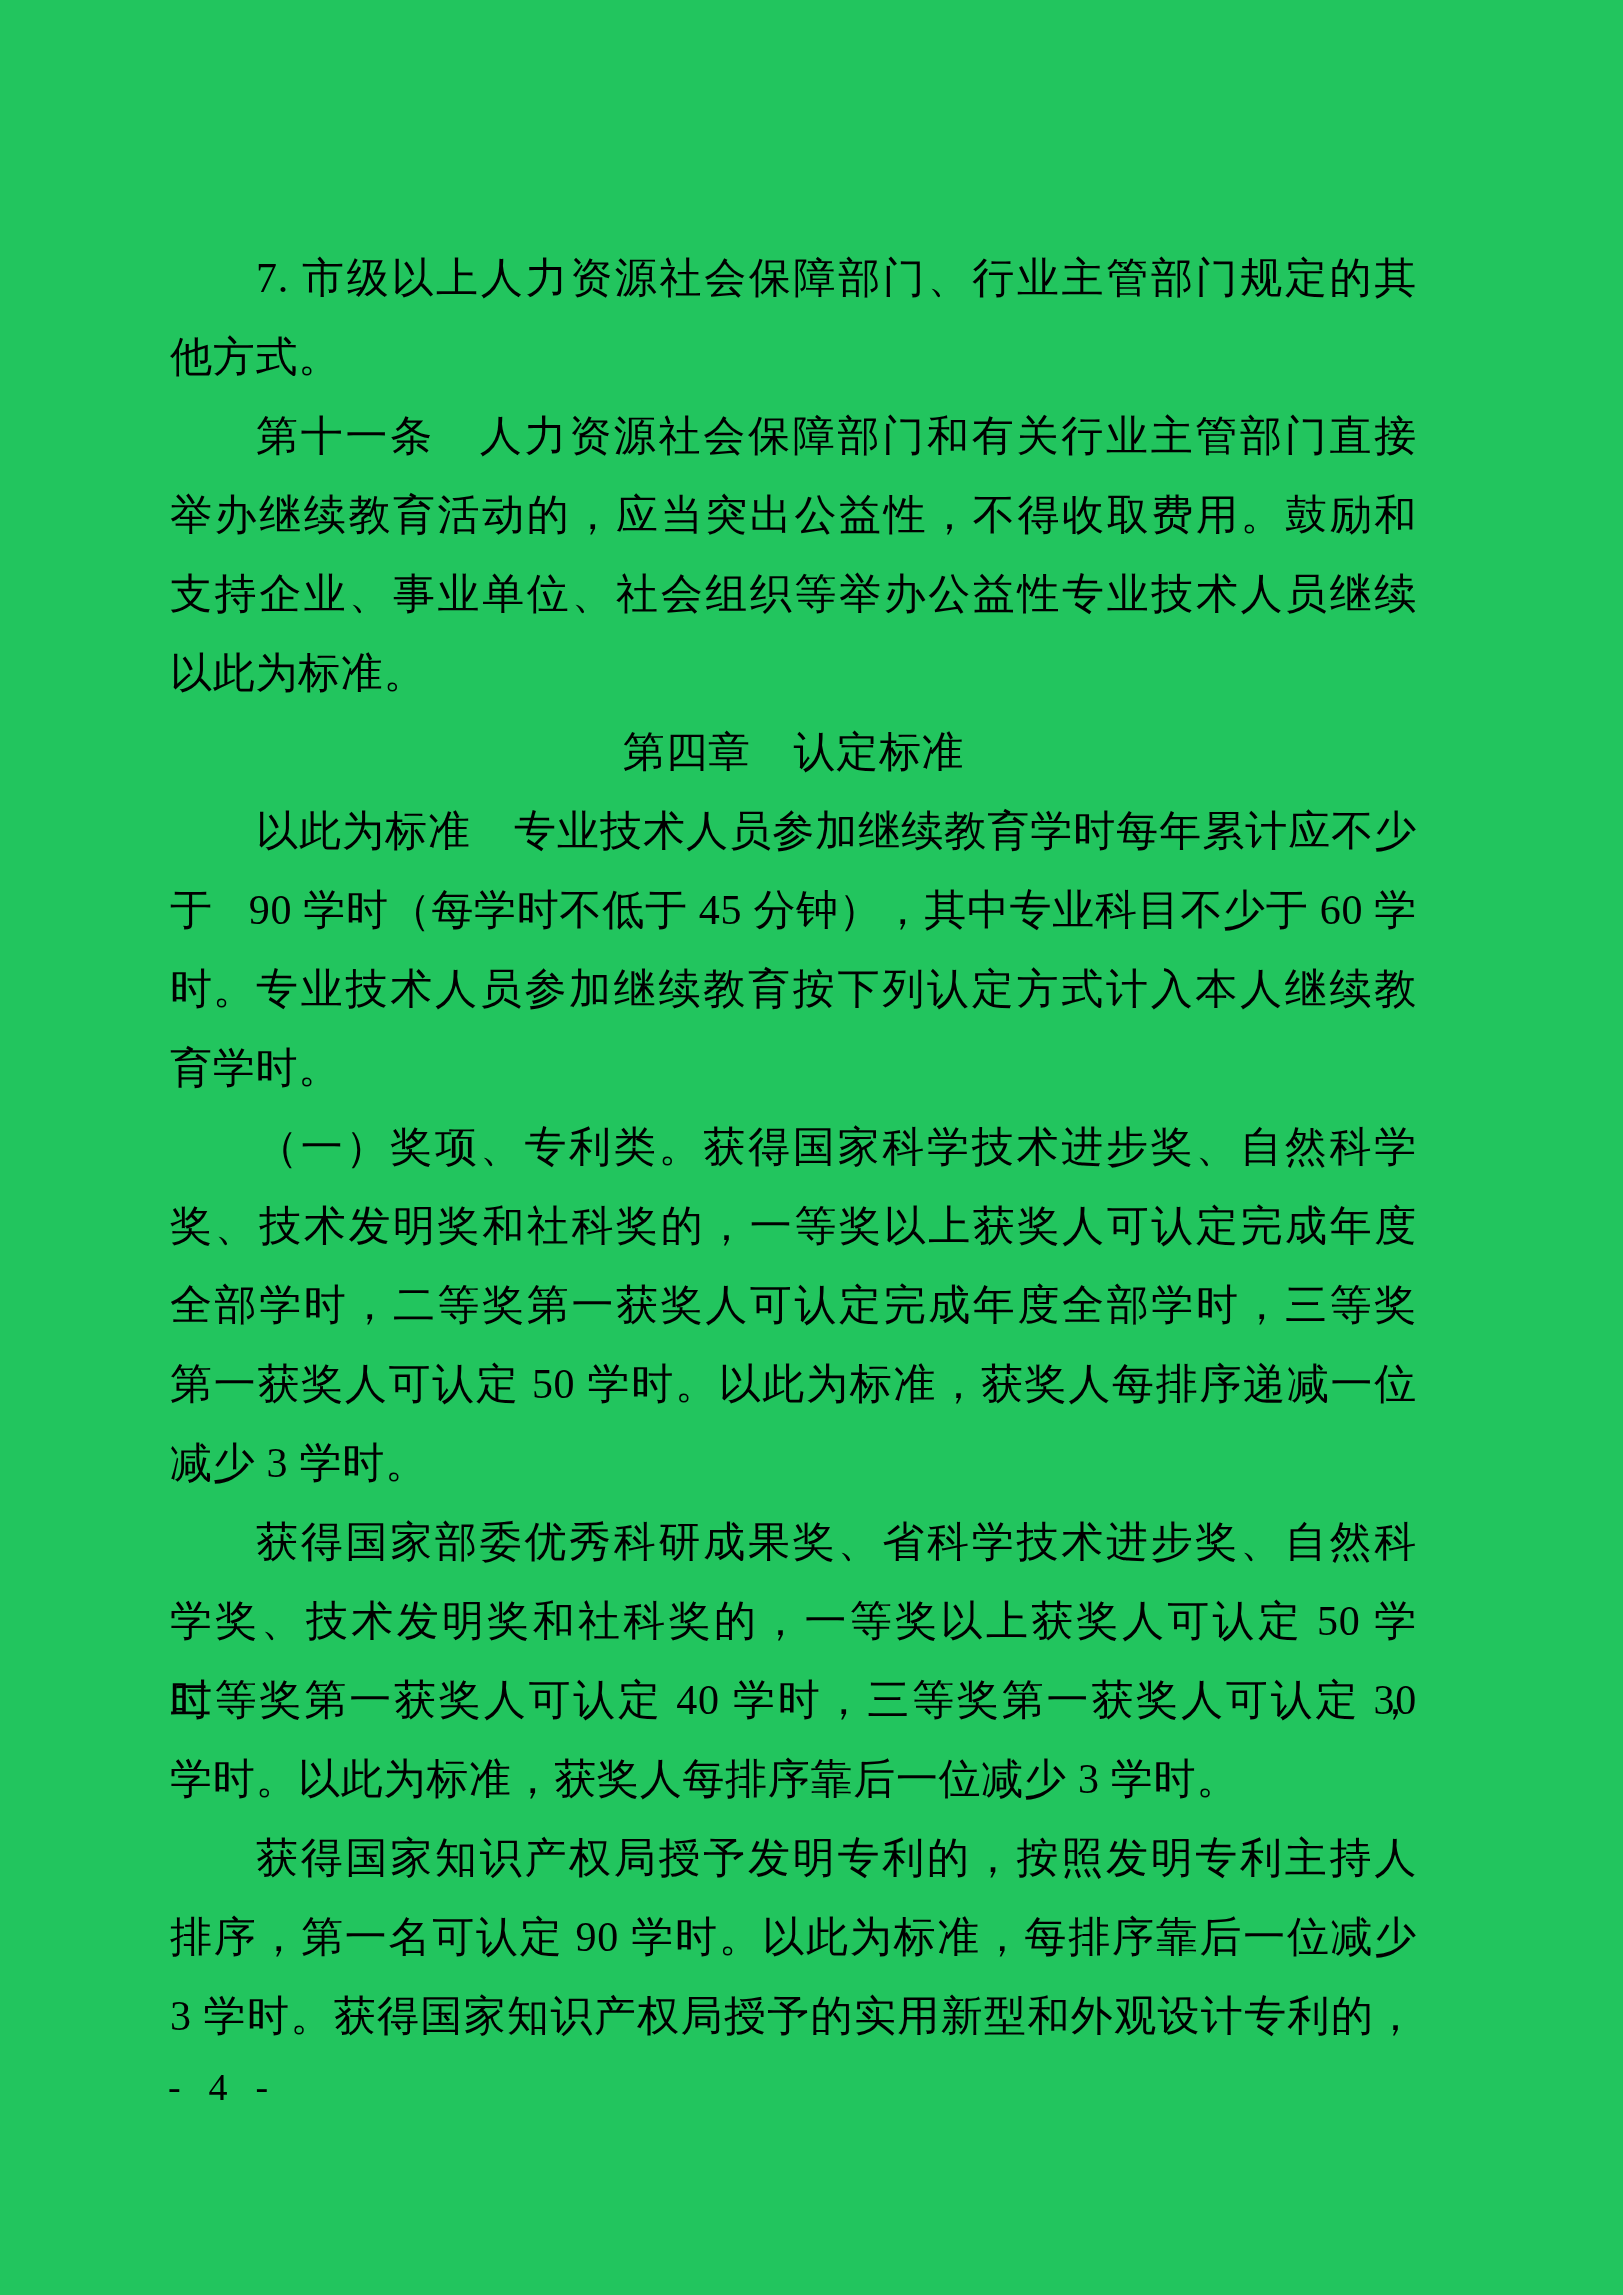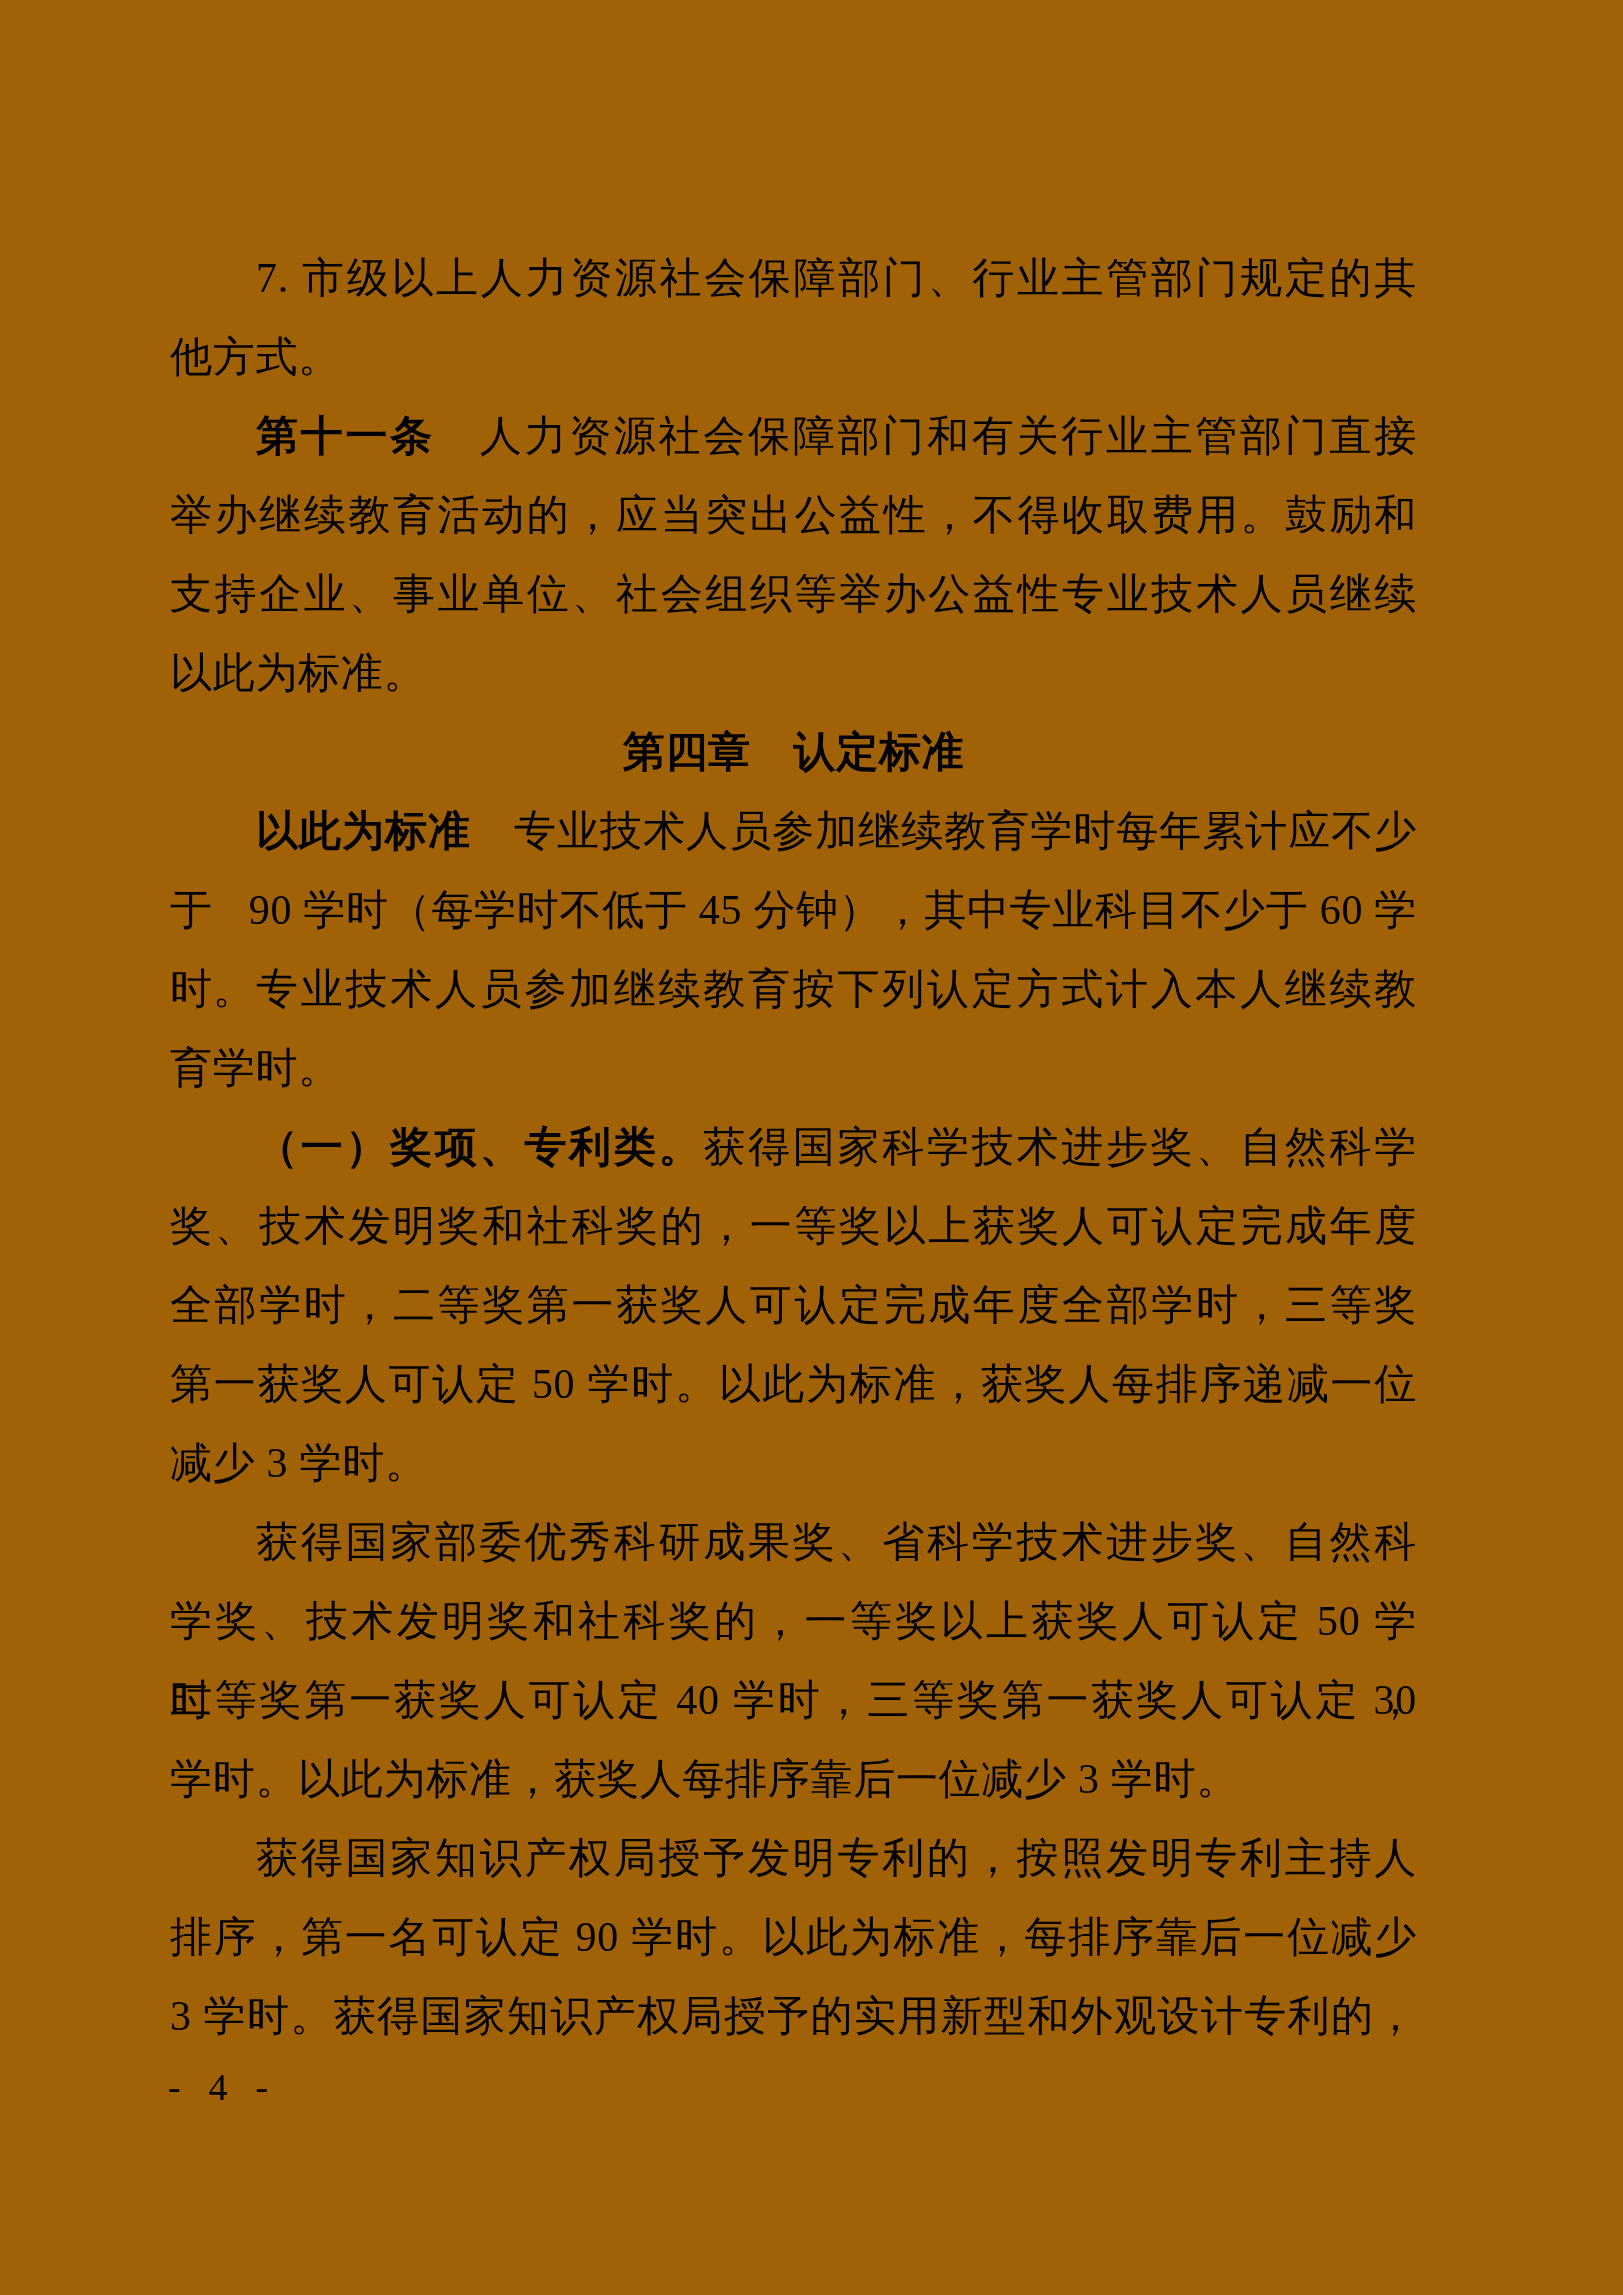"7. 市级以上人力资源社会保障部门、行业主管部门规定的其" .page { background: #a16207 -> #22c55e }
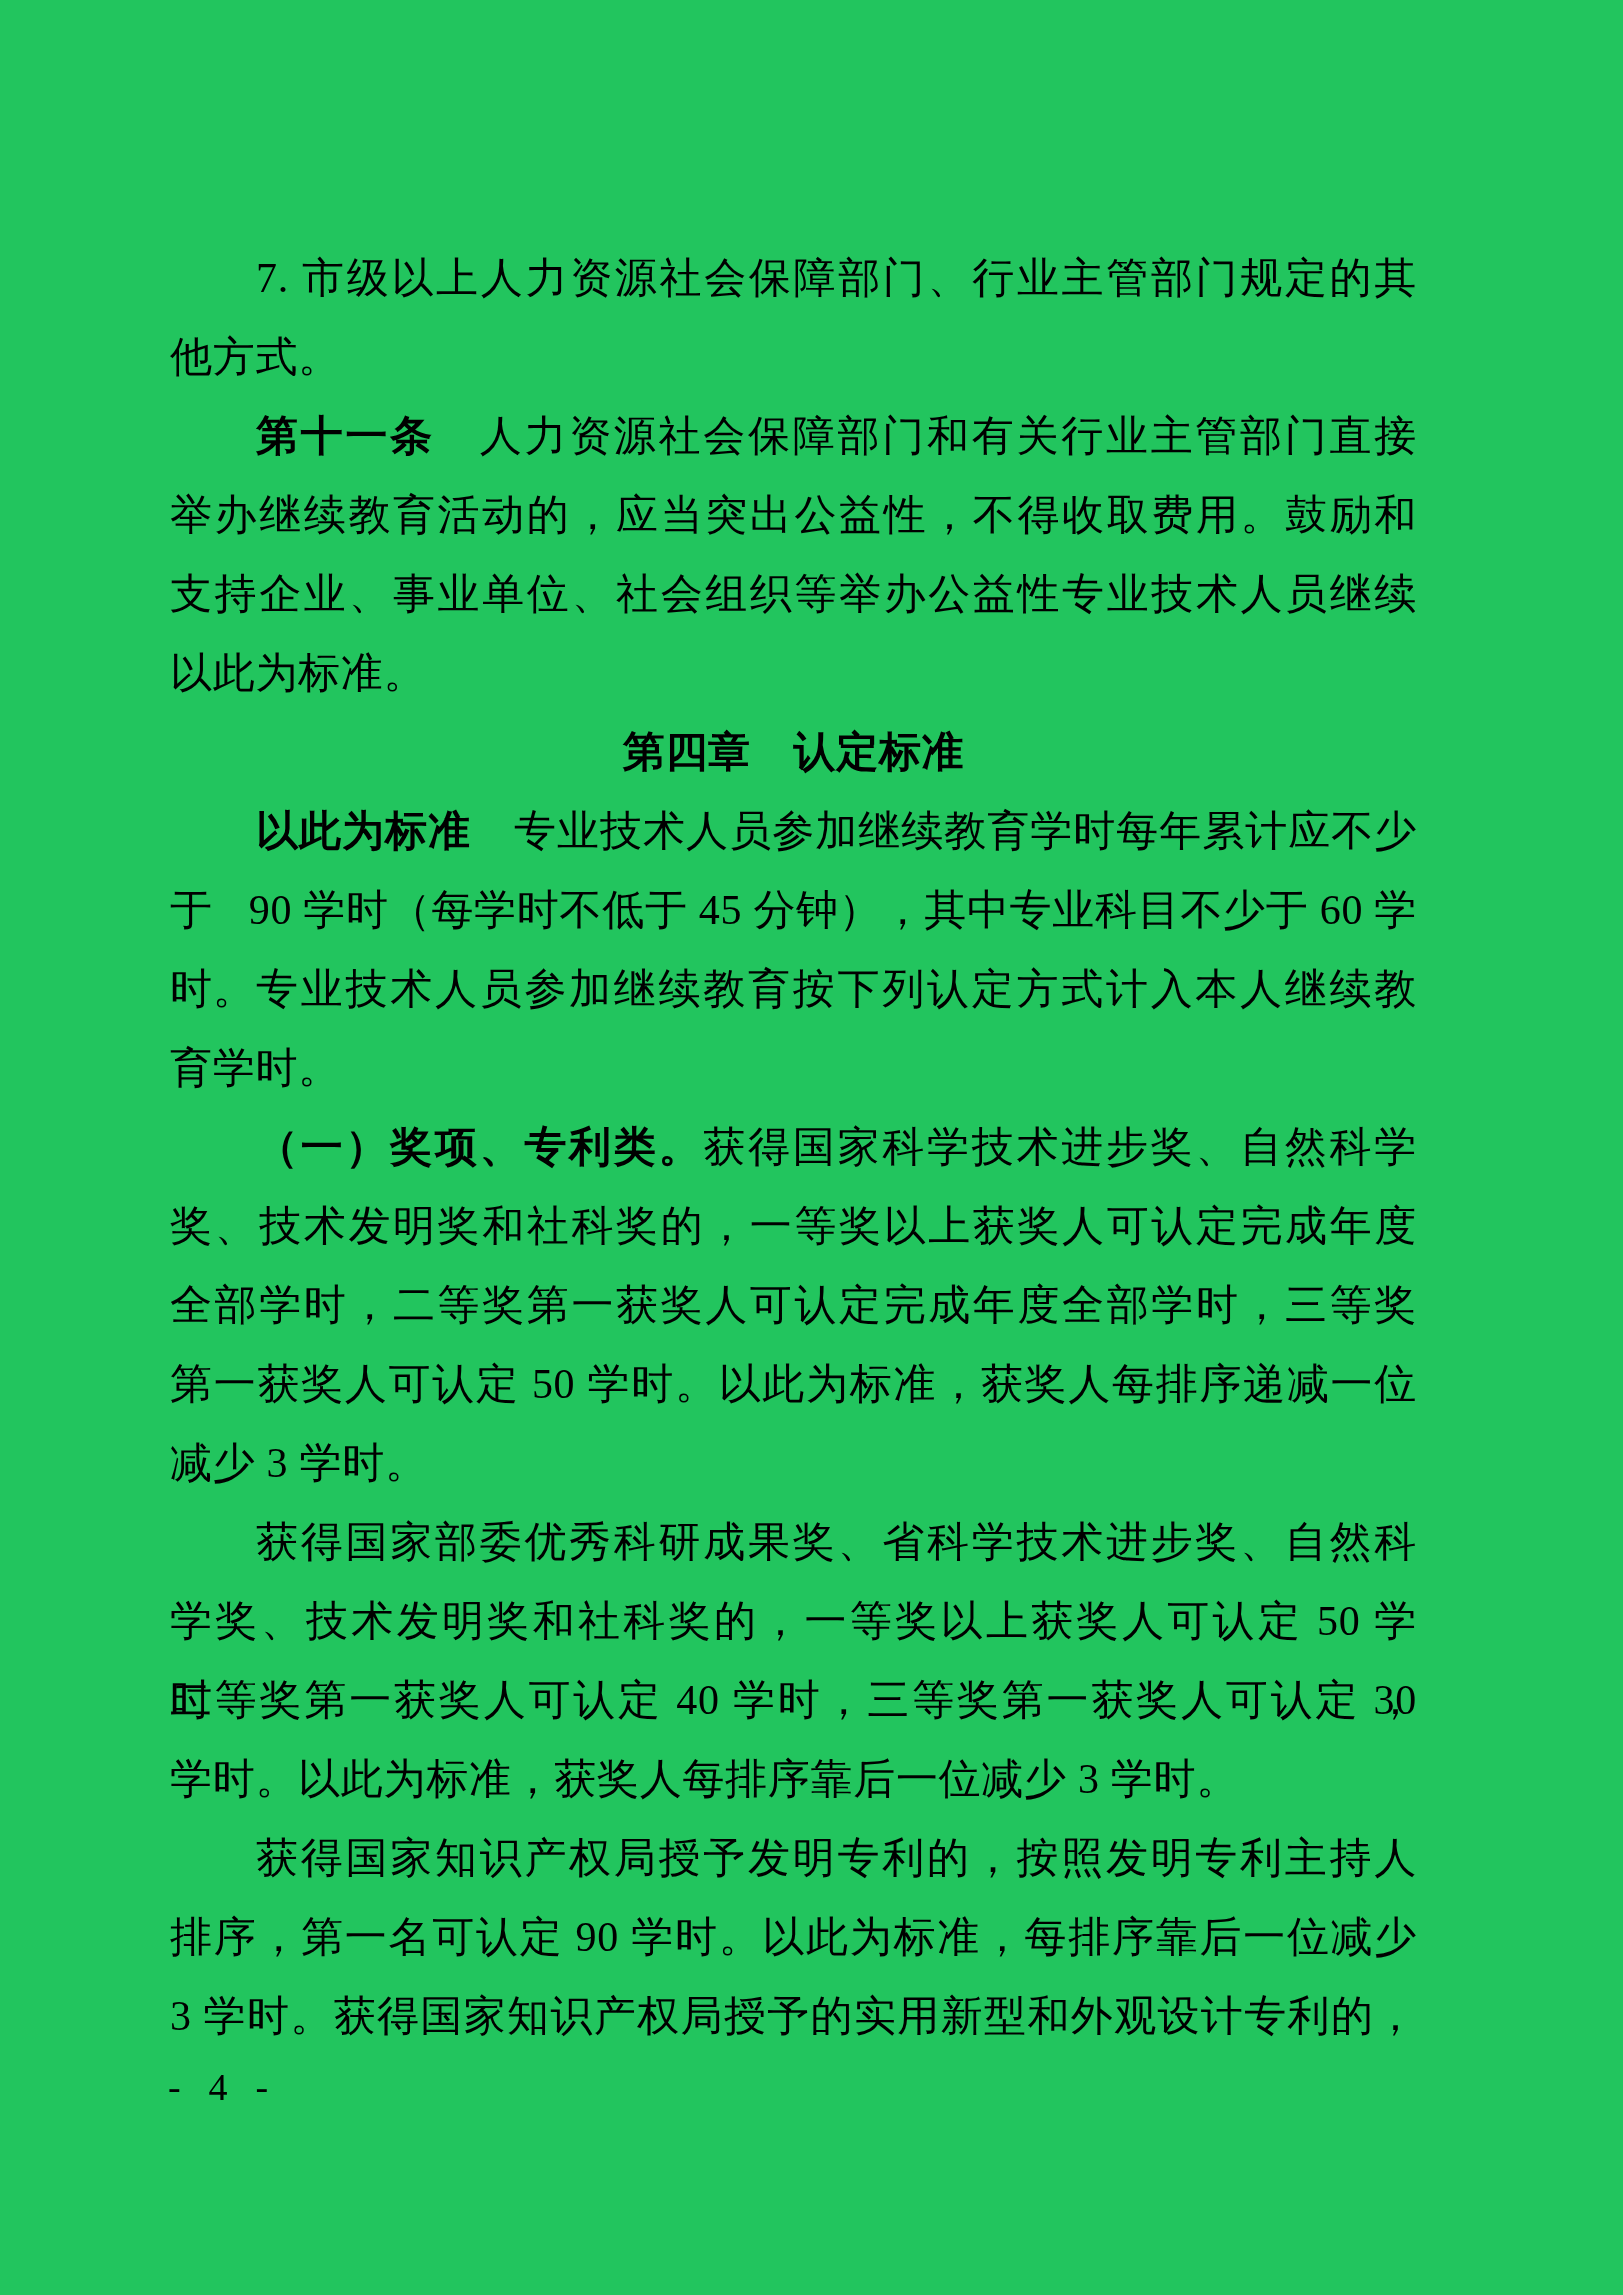"第十一条" .b { font-weight: 700 -> 400 }
